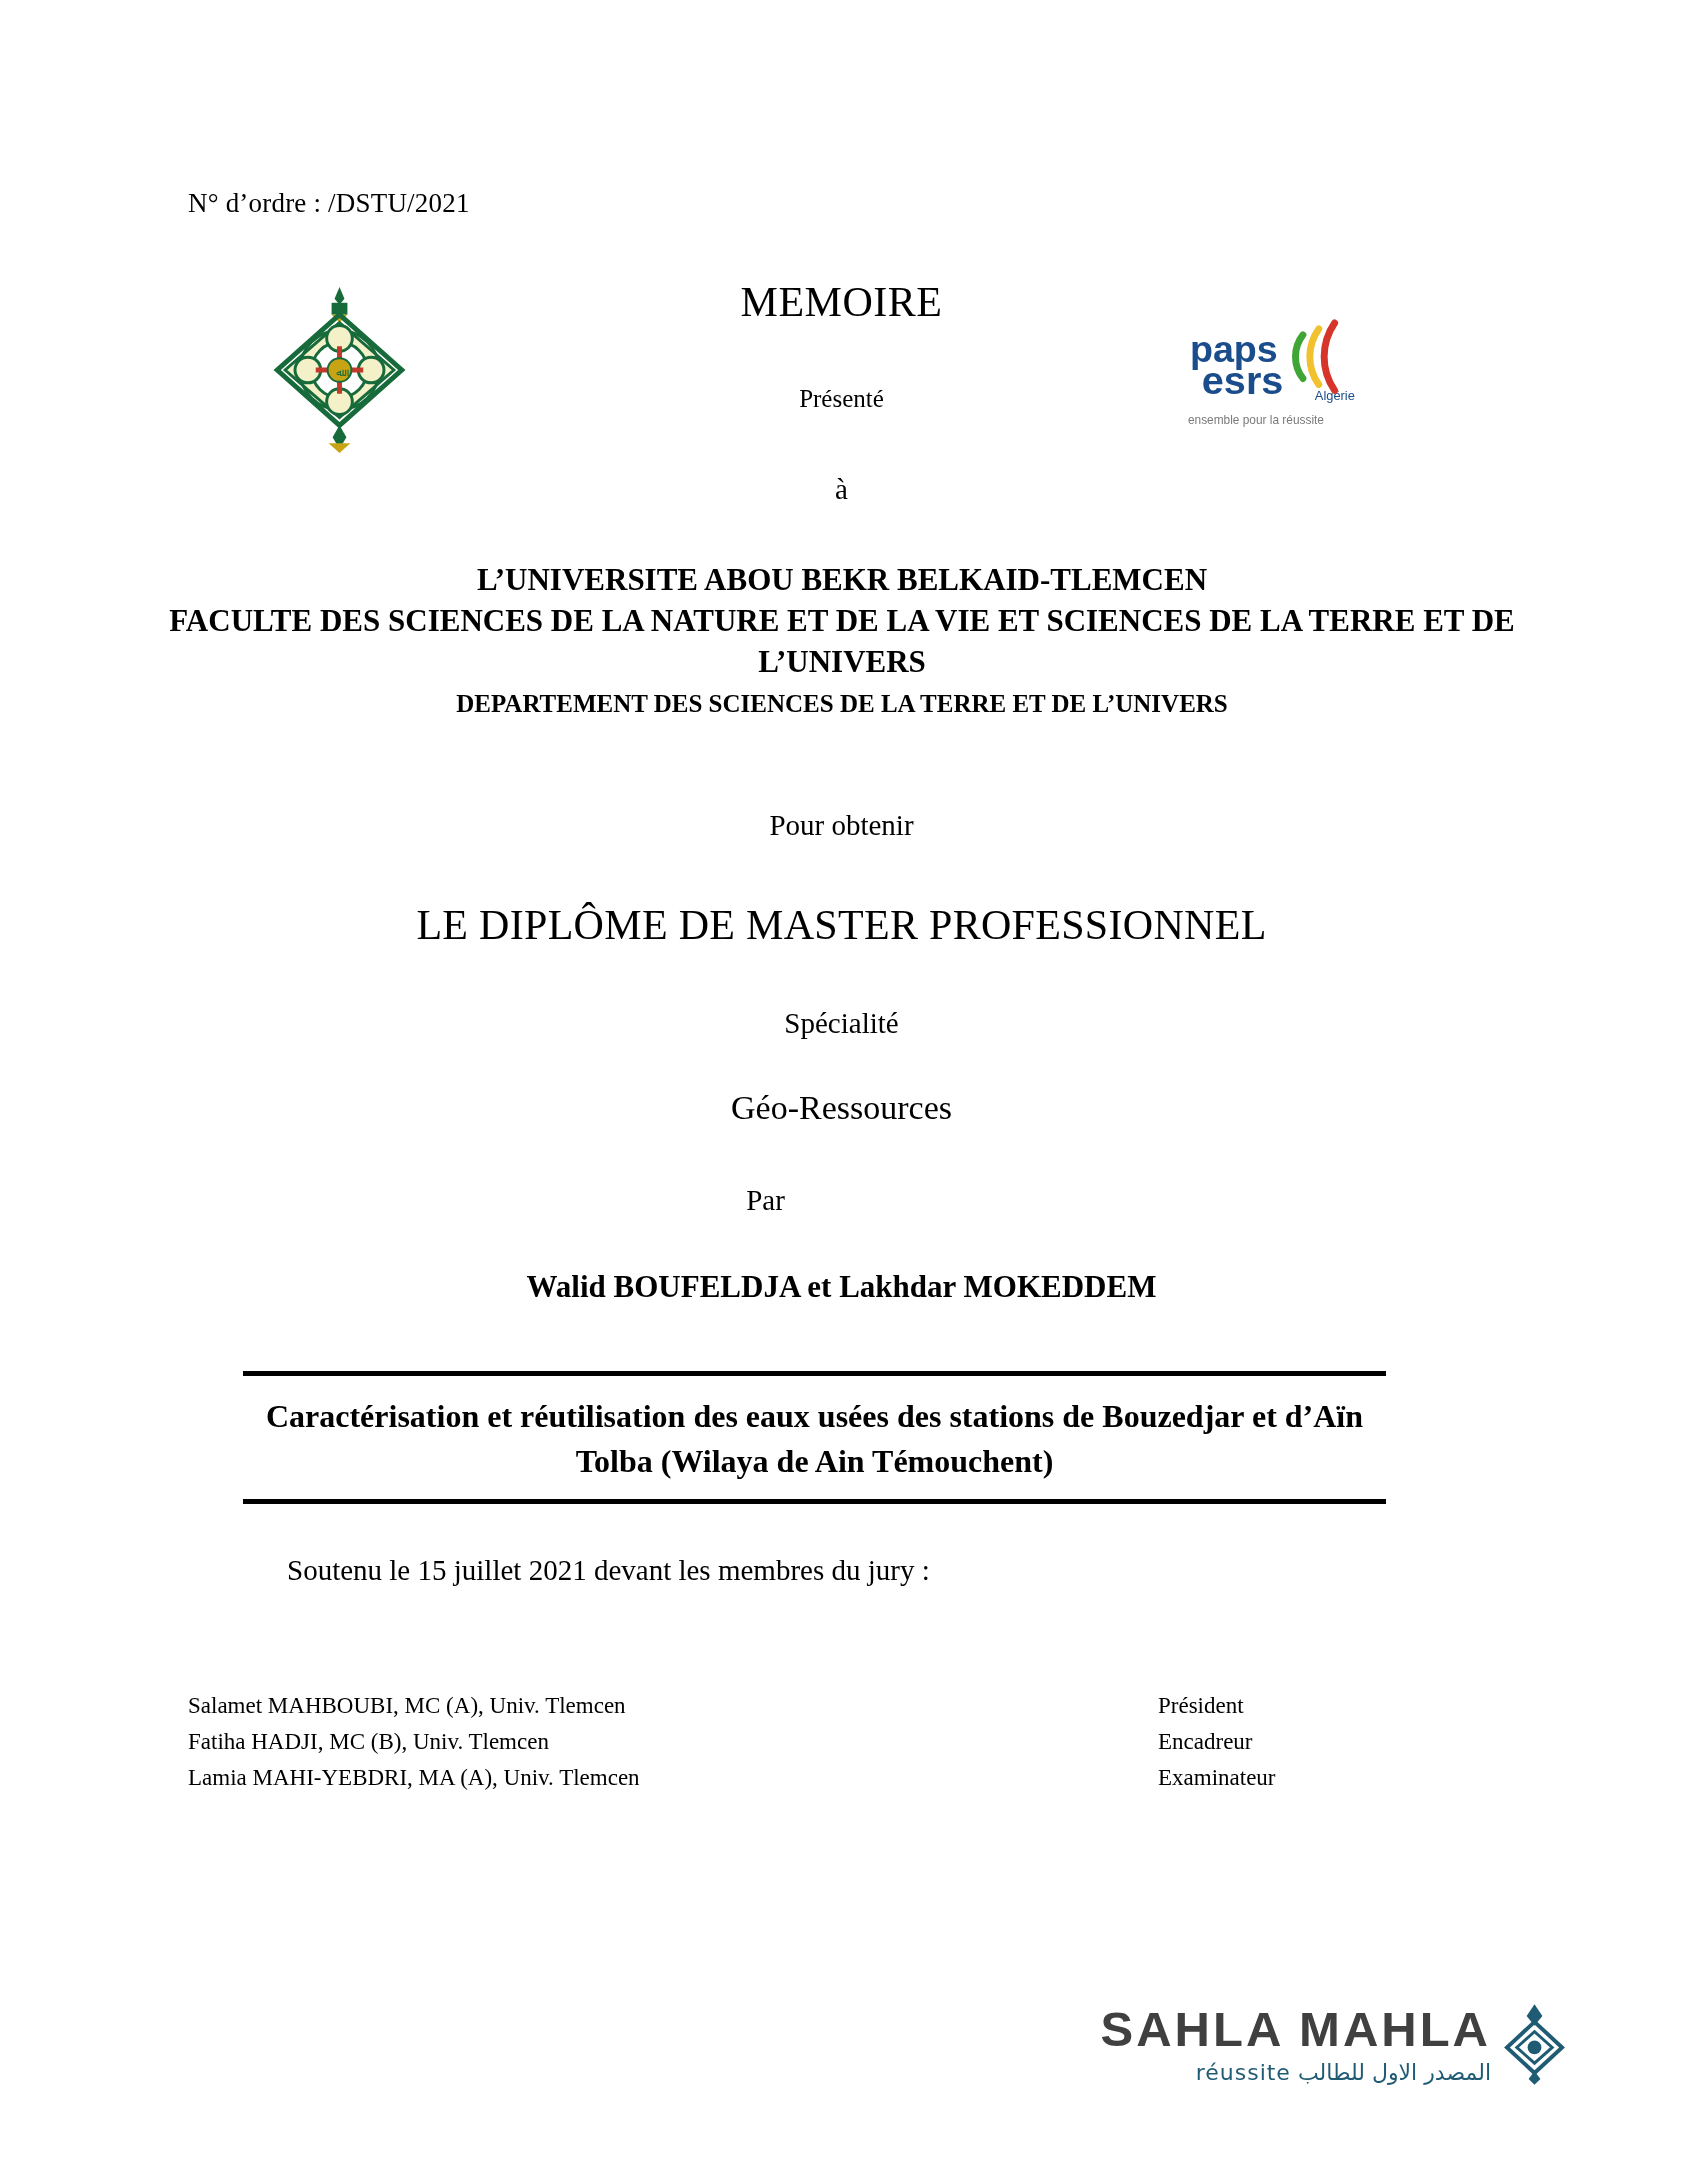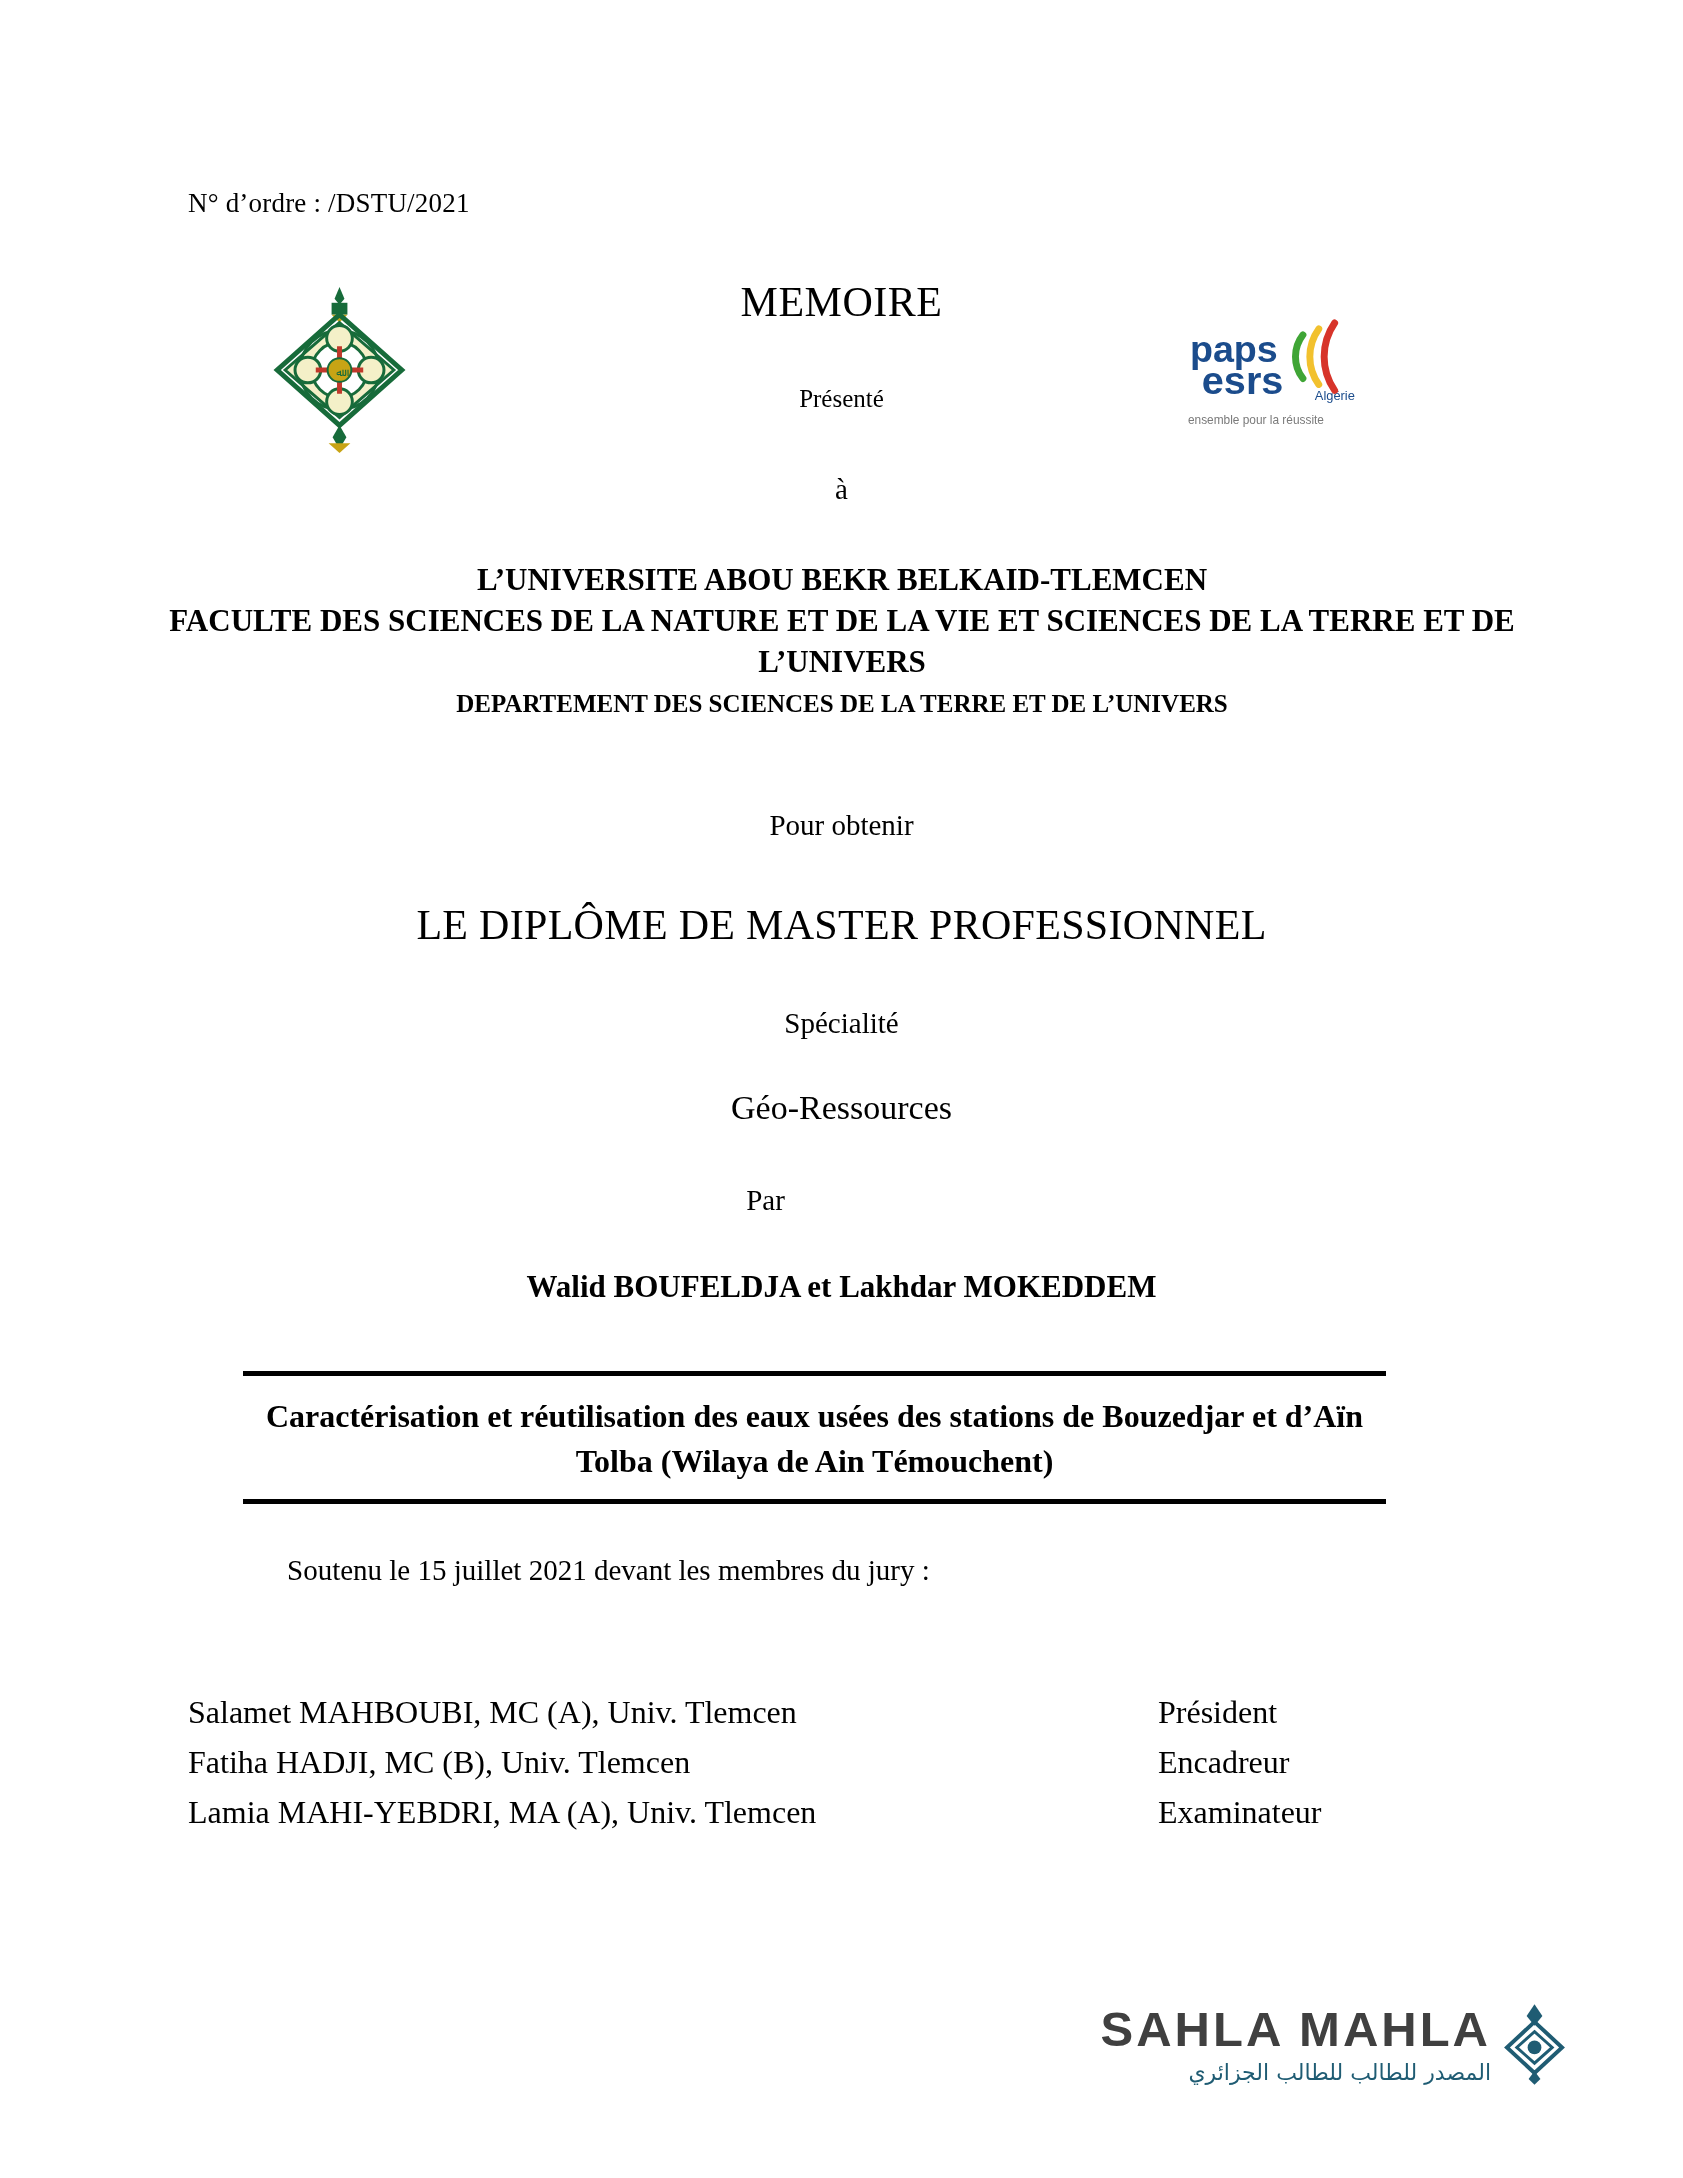"Salamet MAHBOUBI, MC (A), Univ." .jury-row { font-size: 32px -> 23px }
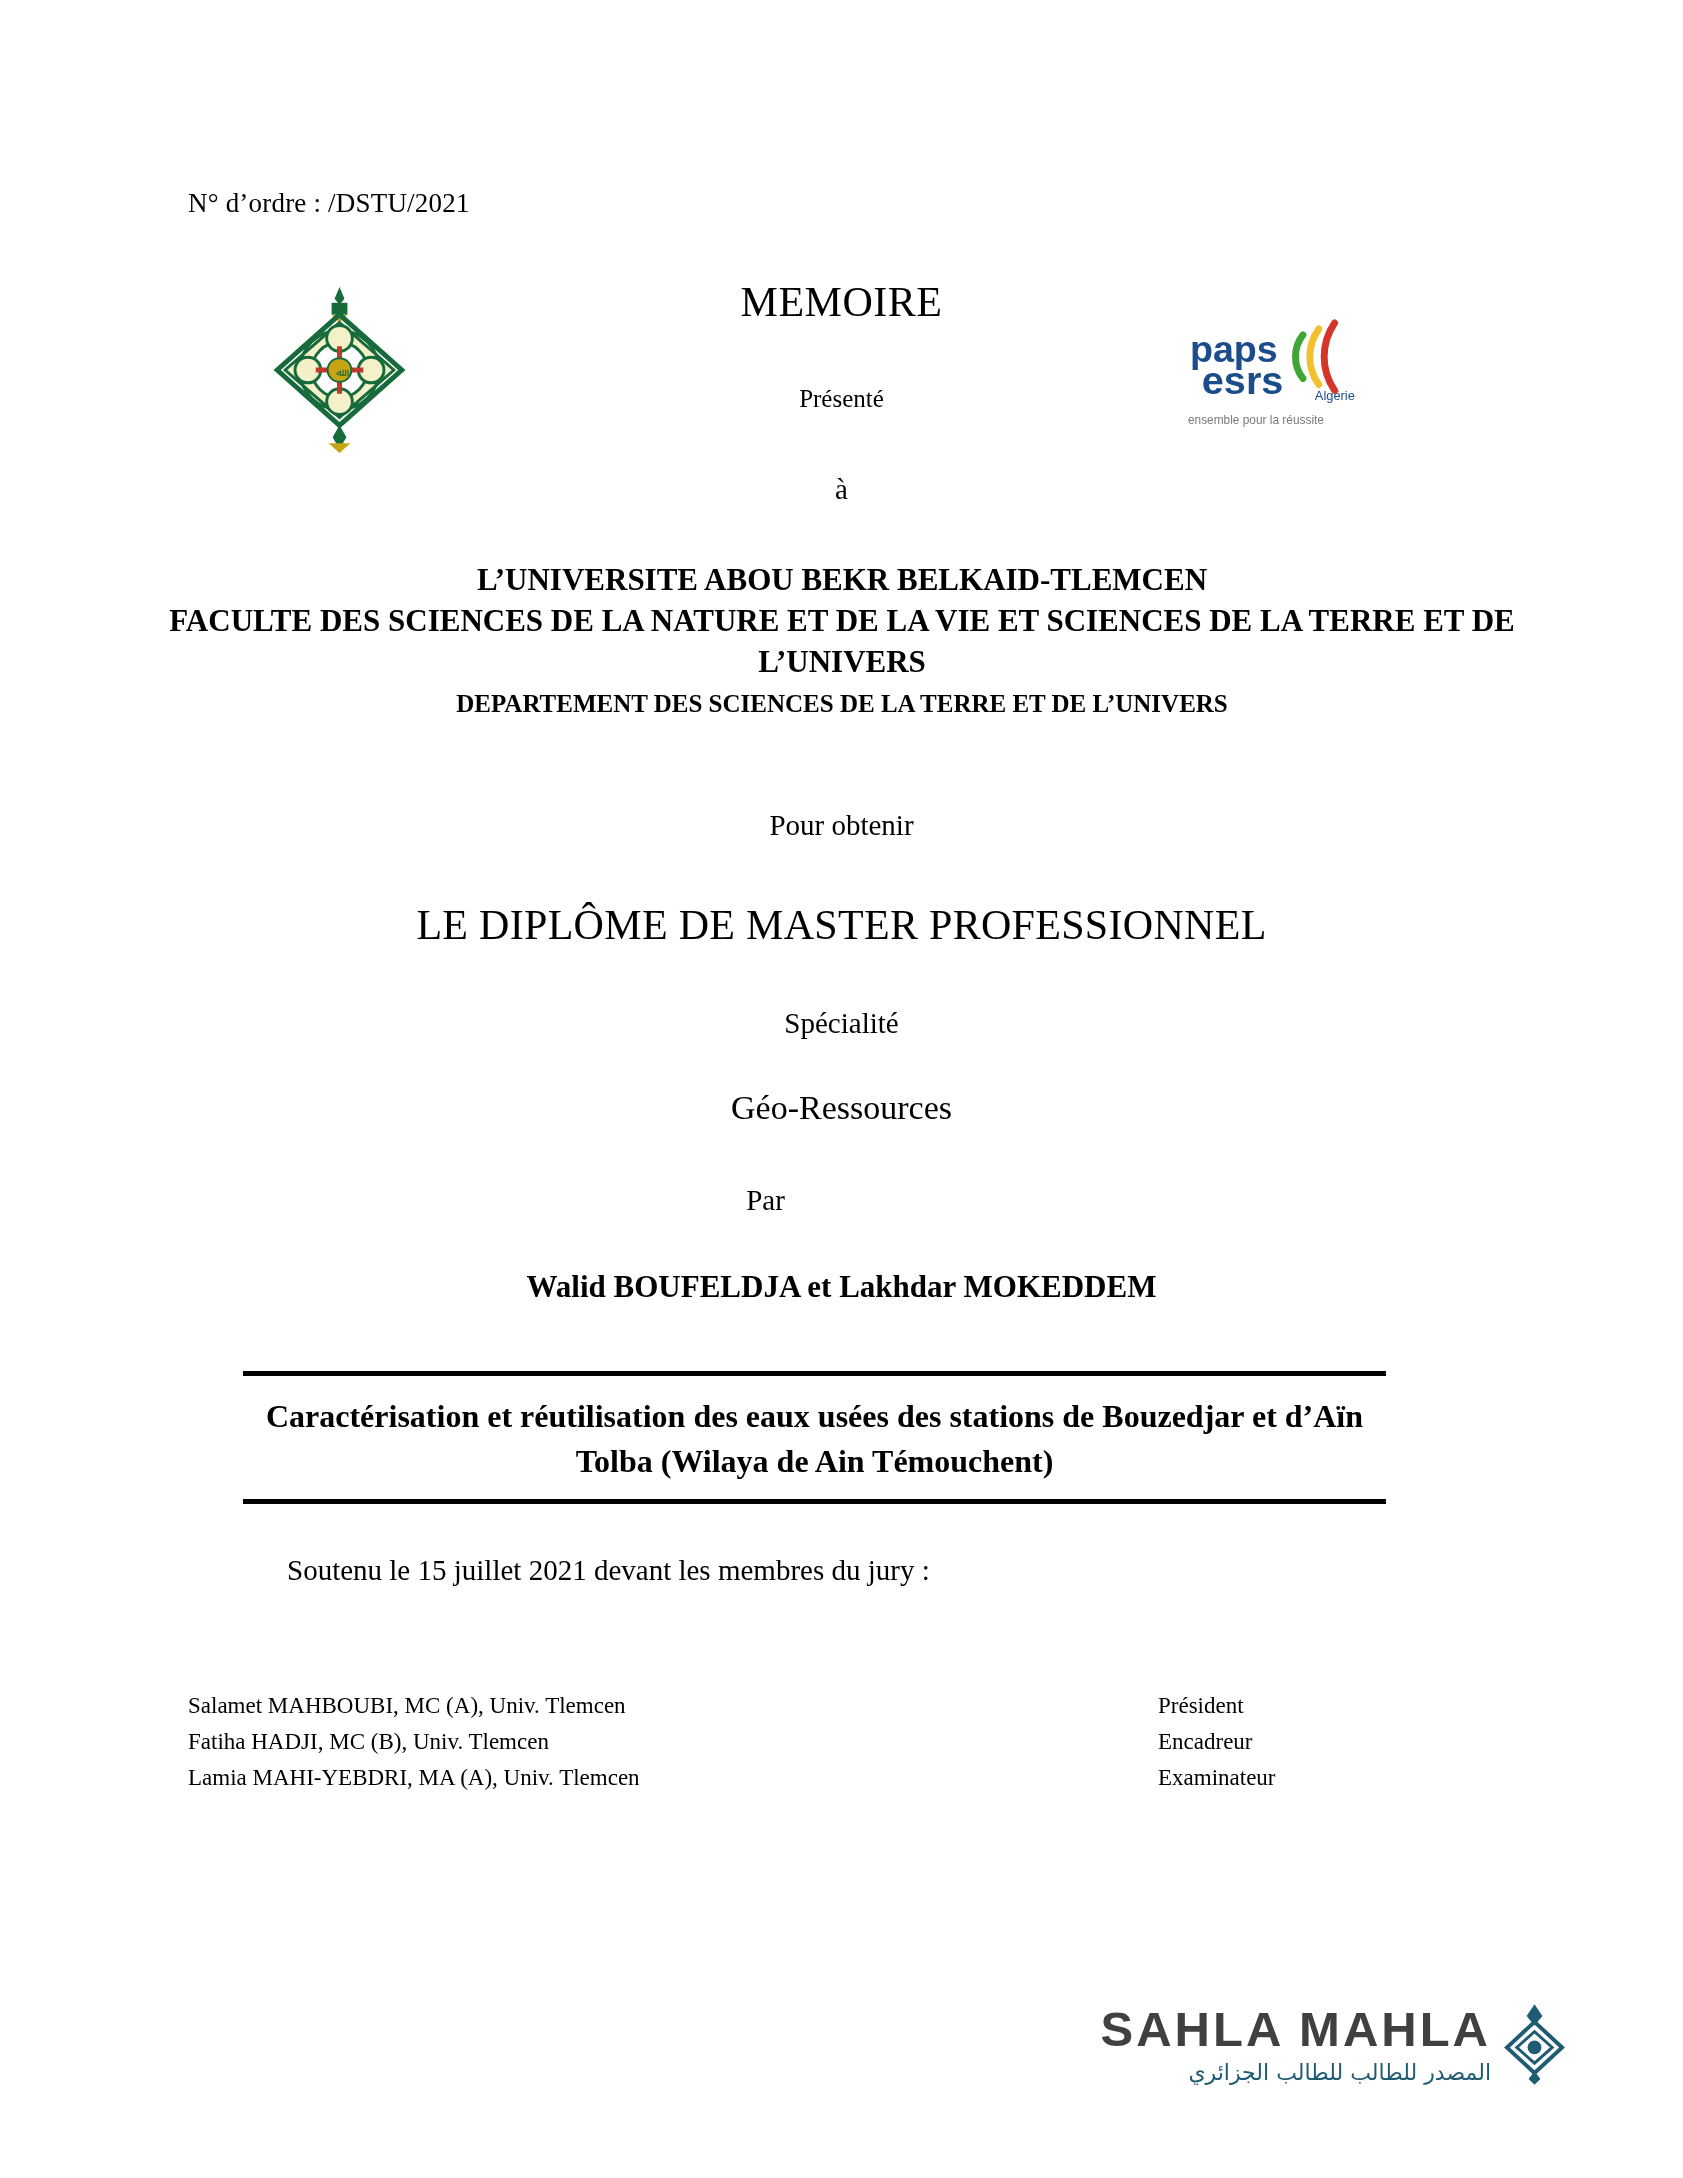"المصدر للطالب للطالب الجزائري" div.brand-sub { text: للطالب للطالب الجزائري -> الاول للطالب réussite }
